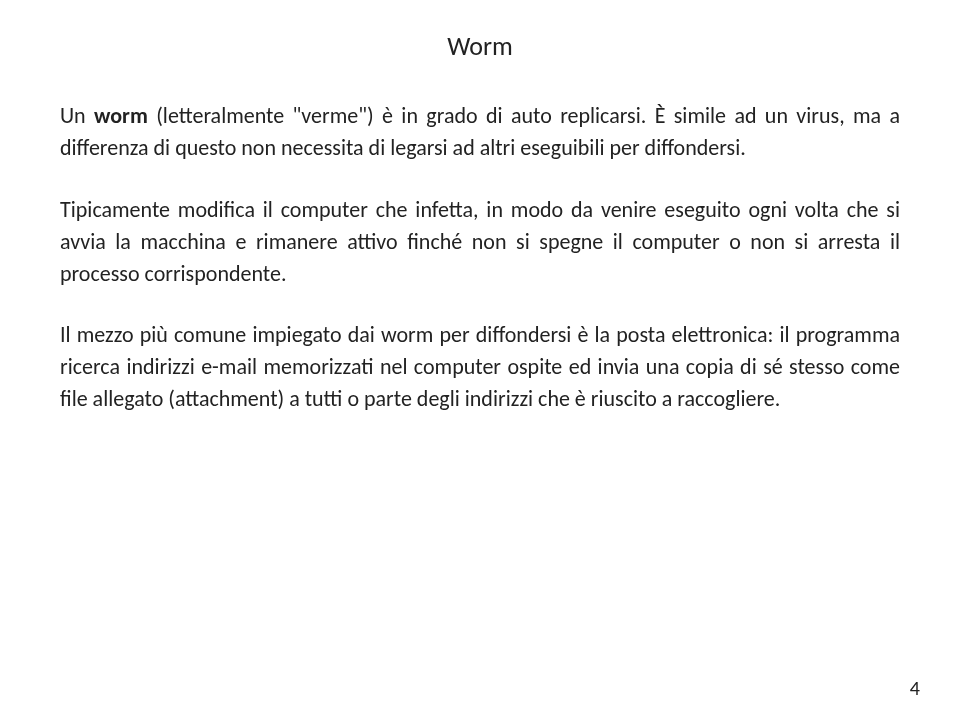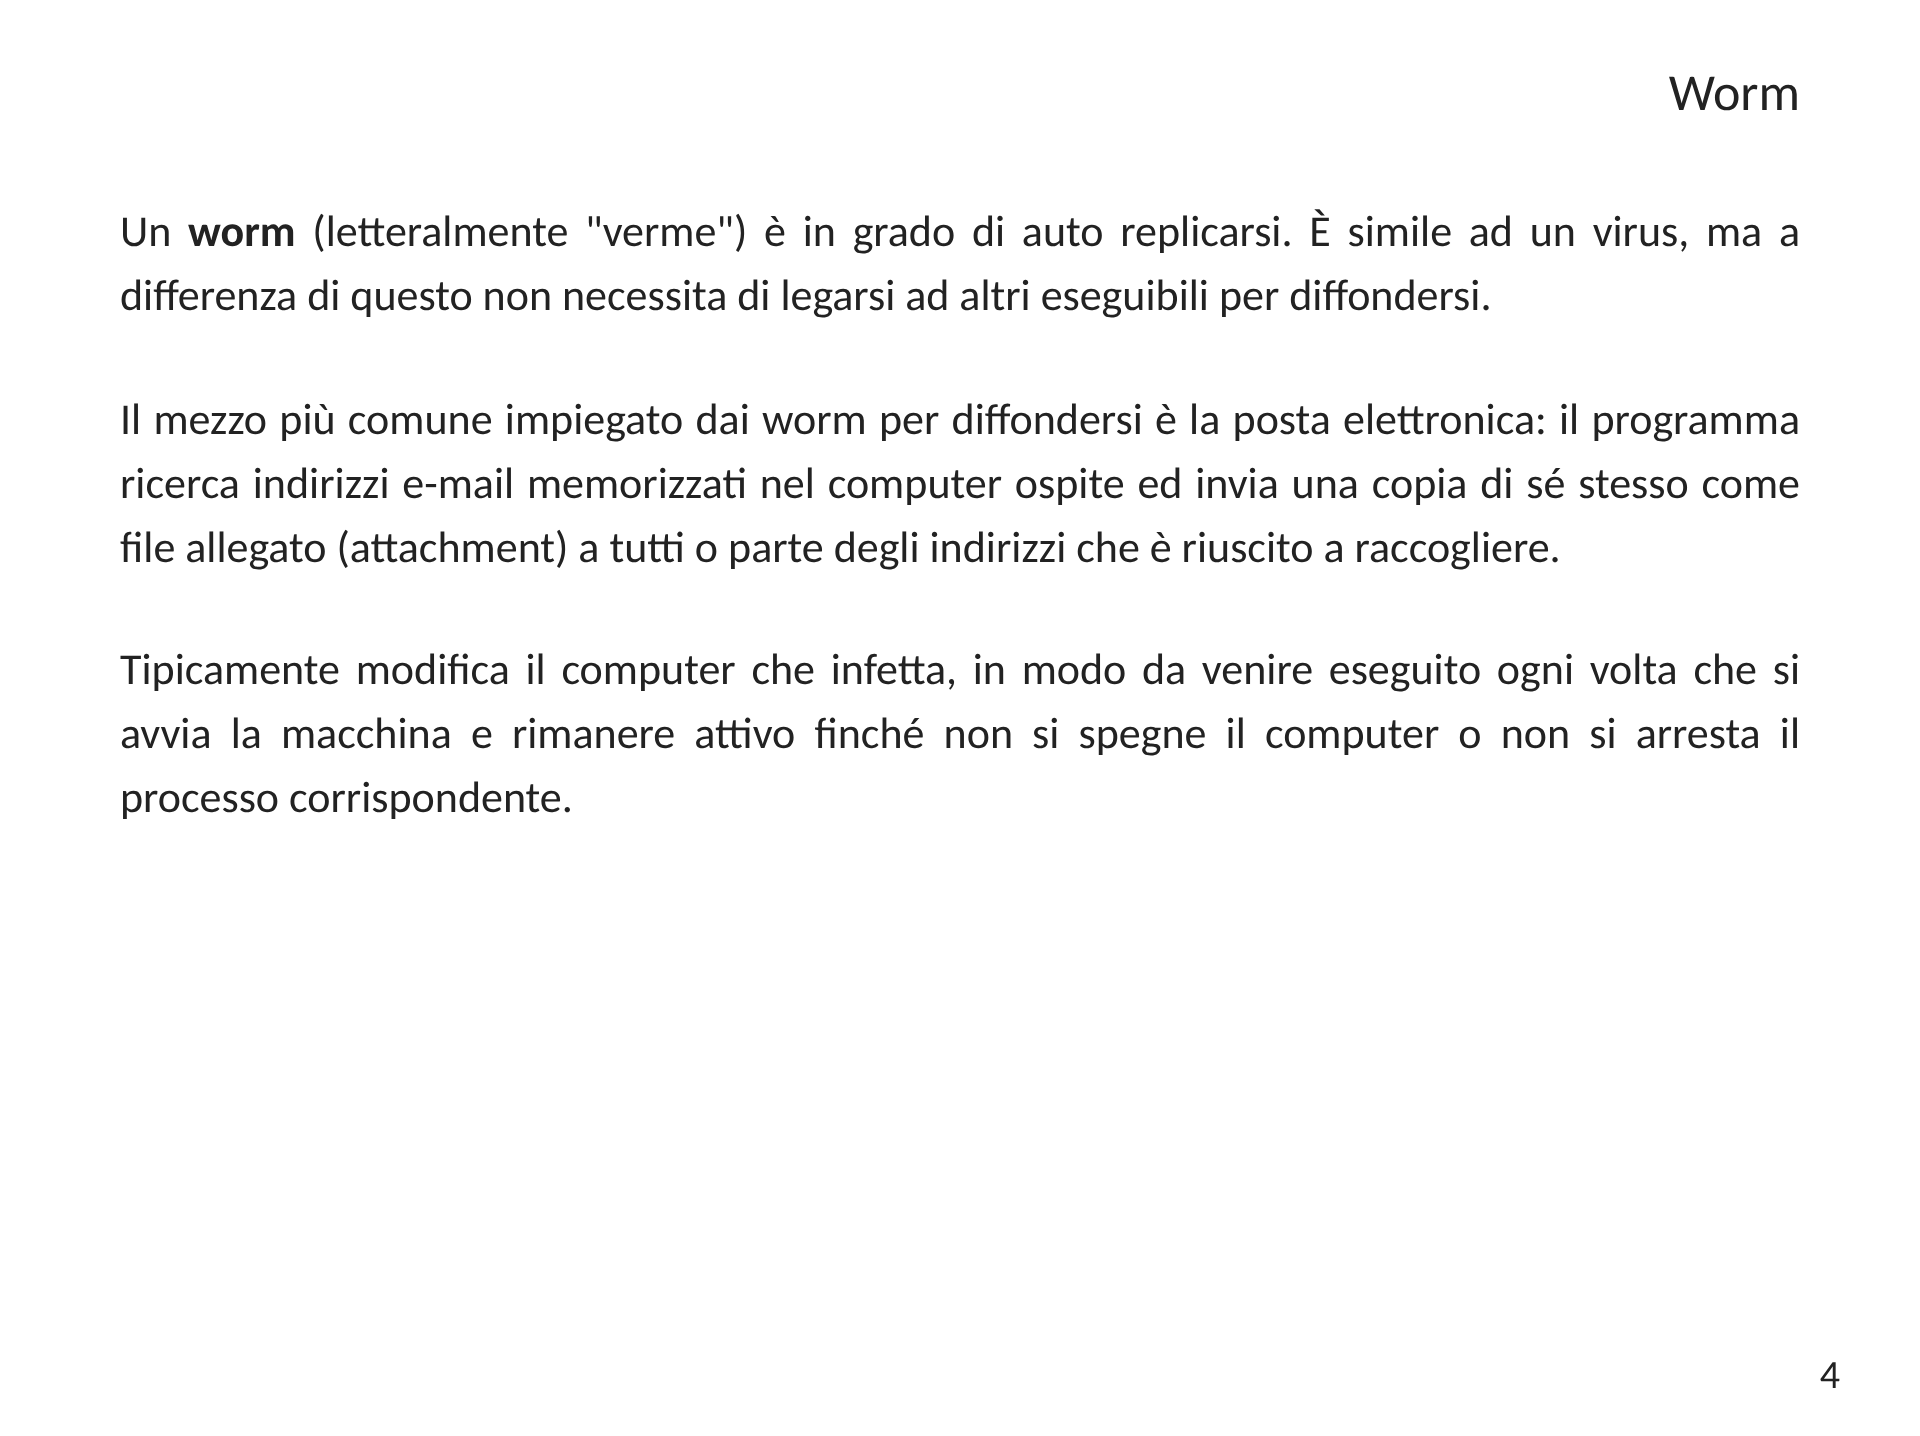"Worm" * { align-items: flex-end -> none }
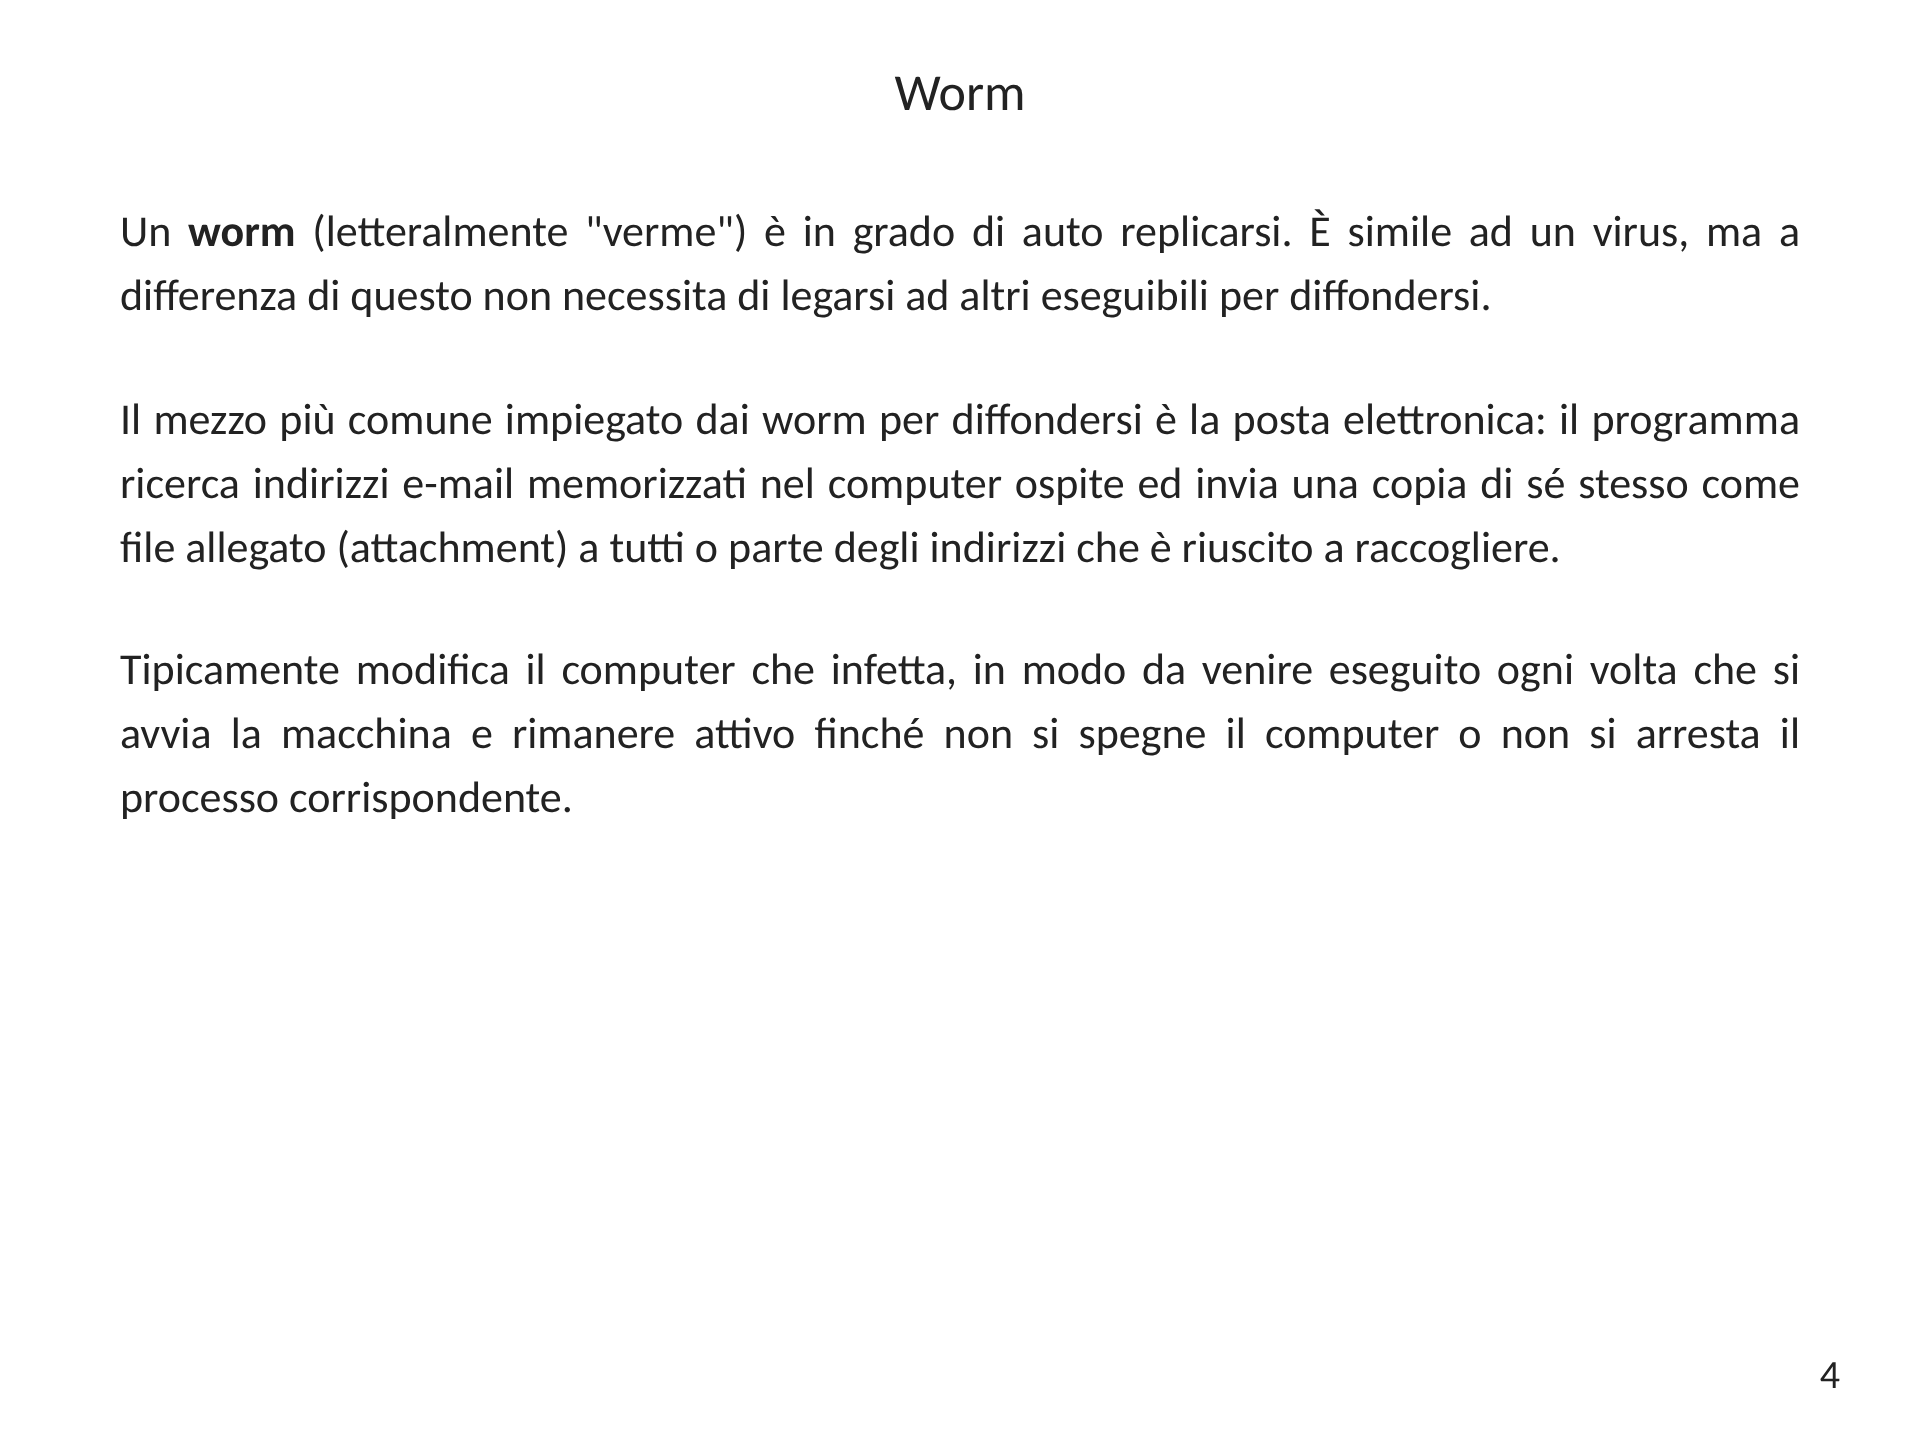"Il mezzo più comune impiegato" p.paragraph { order: before "Tipicamente modifica il computer che" -> after "Tipicamente modifica il computer che" }
